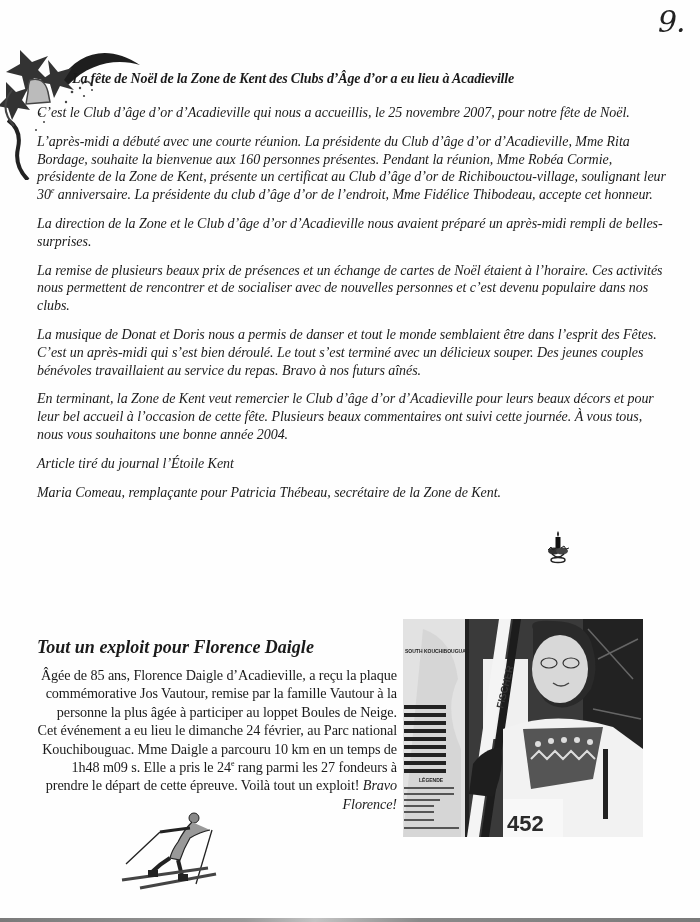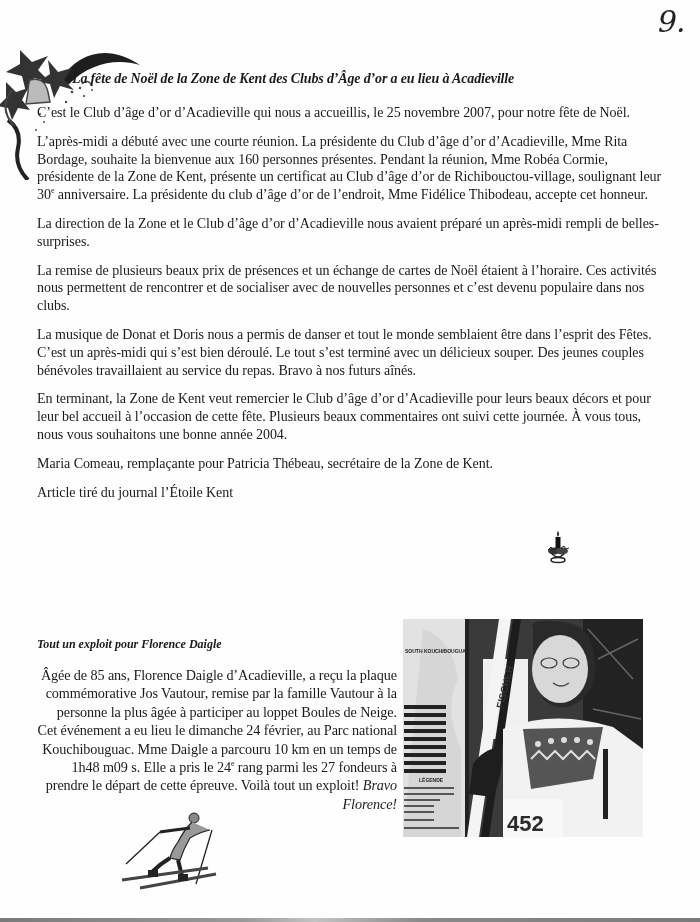"C’est le Club d’âge d’or" .article1 p { font-style: none -> italic }
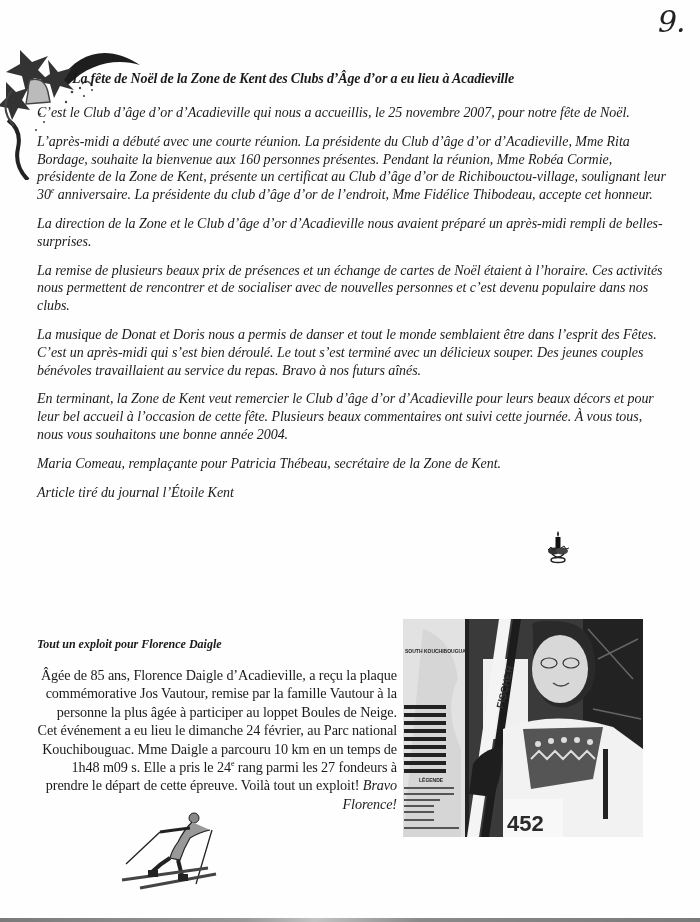"Maria Comeau, remplaçante pour Patricia" p { order: before "Article tiré du journal l’Étoile" -> after "Article tiré du journal l’Étoile" }
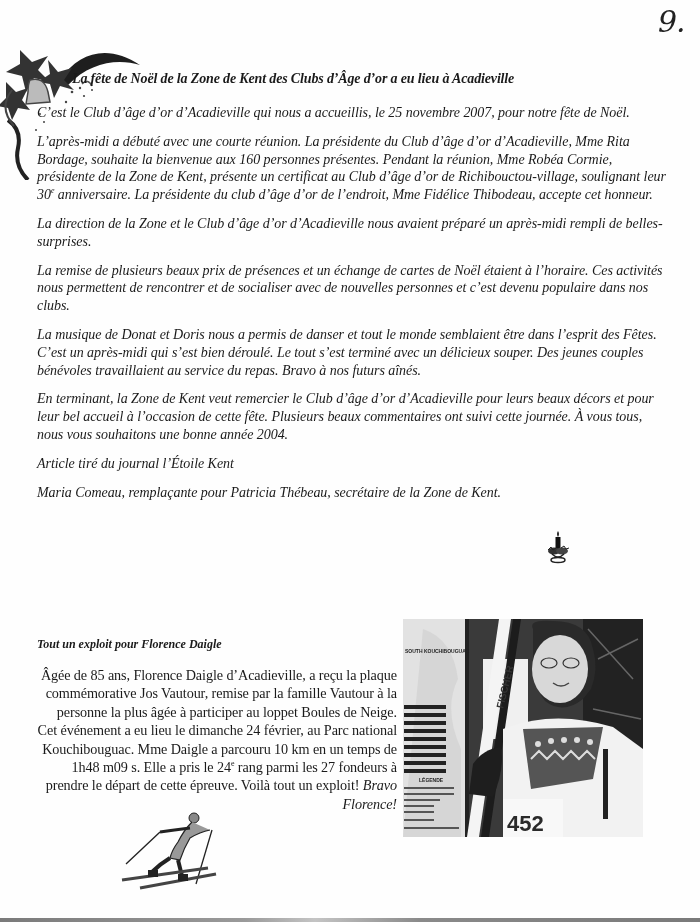"Tout un exploit pour Florence" .title2 { font-size: 12px -> 18px }
